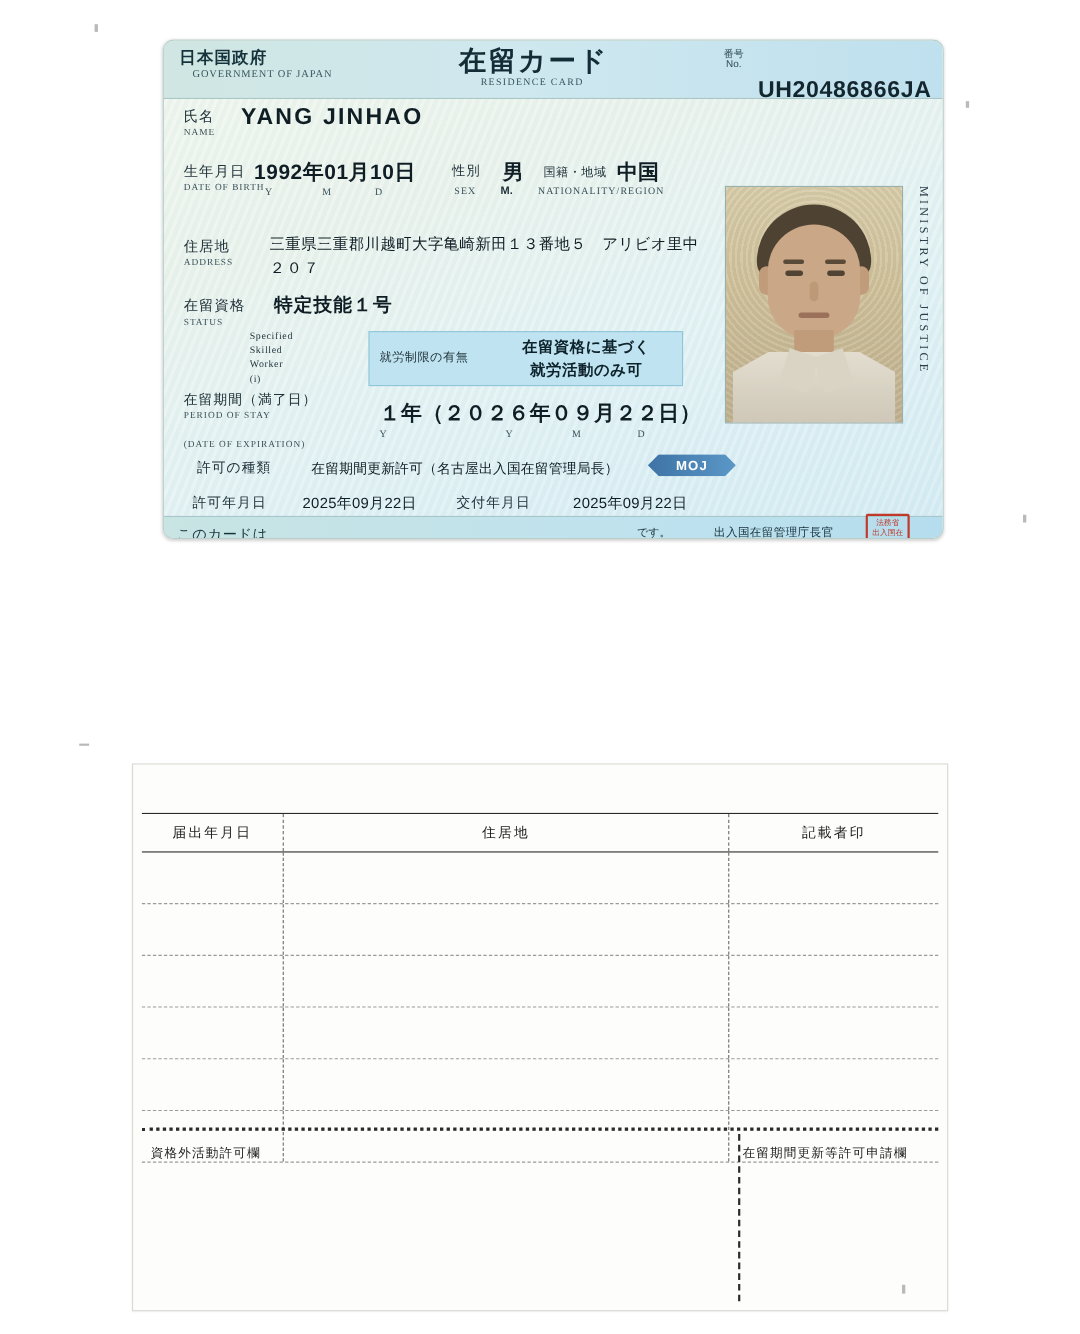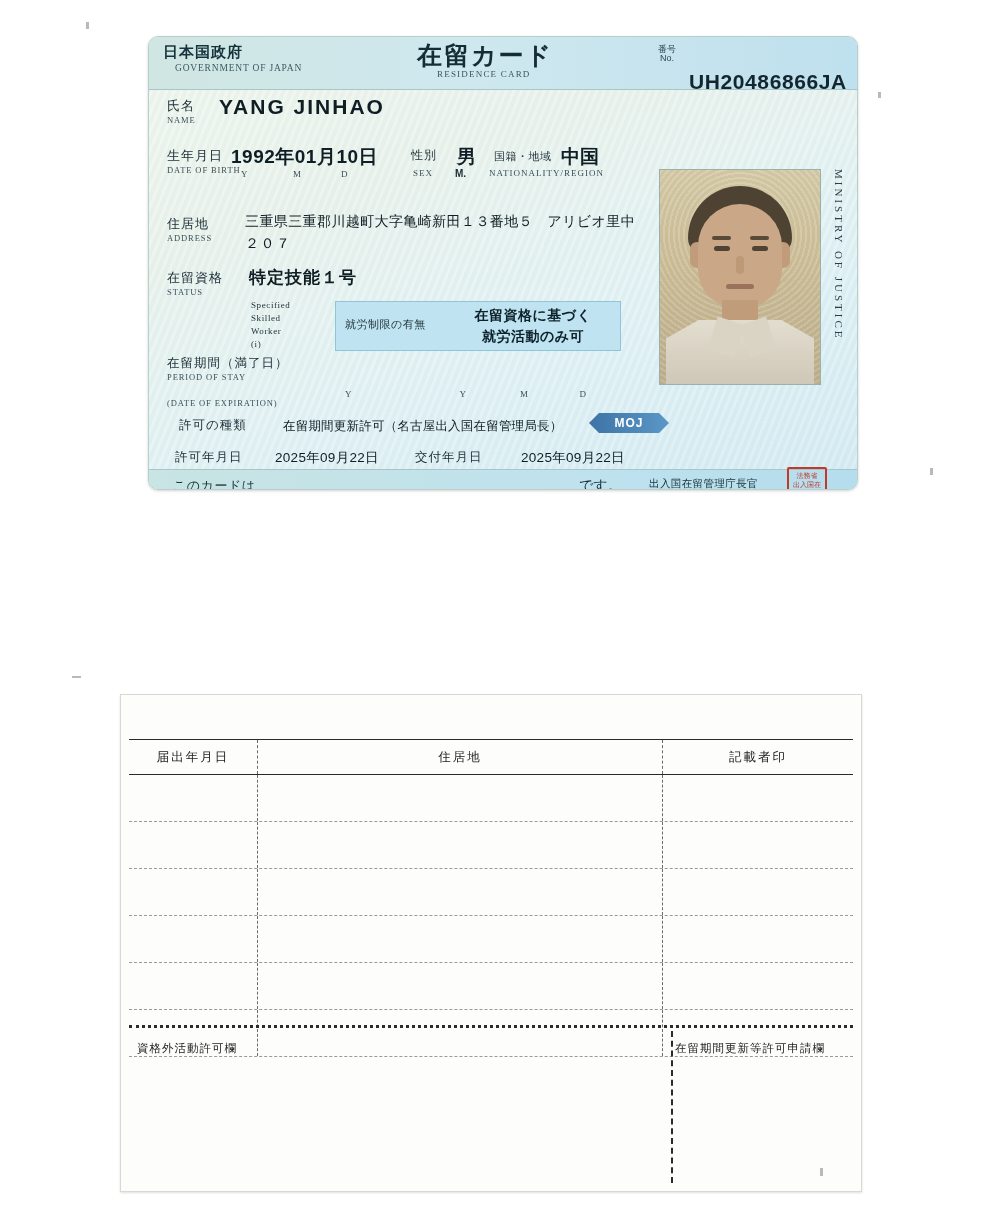"Specified" .status-en-block { margin-left: 24px -> none }
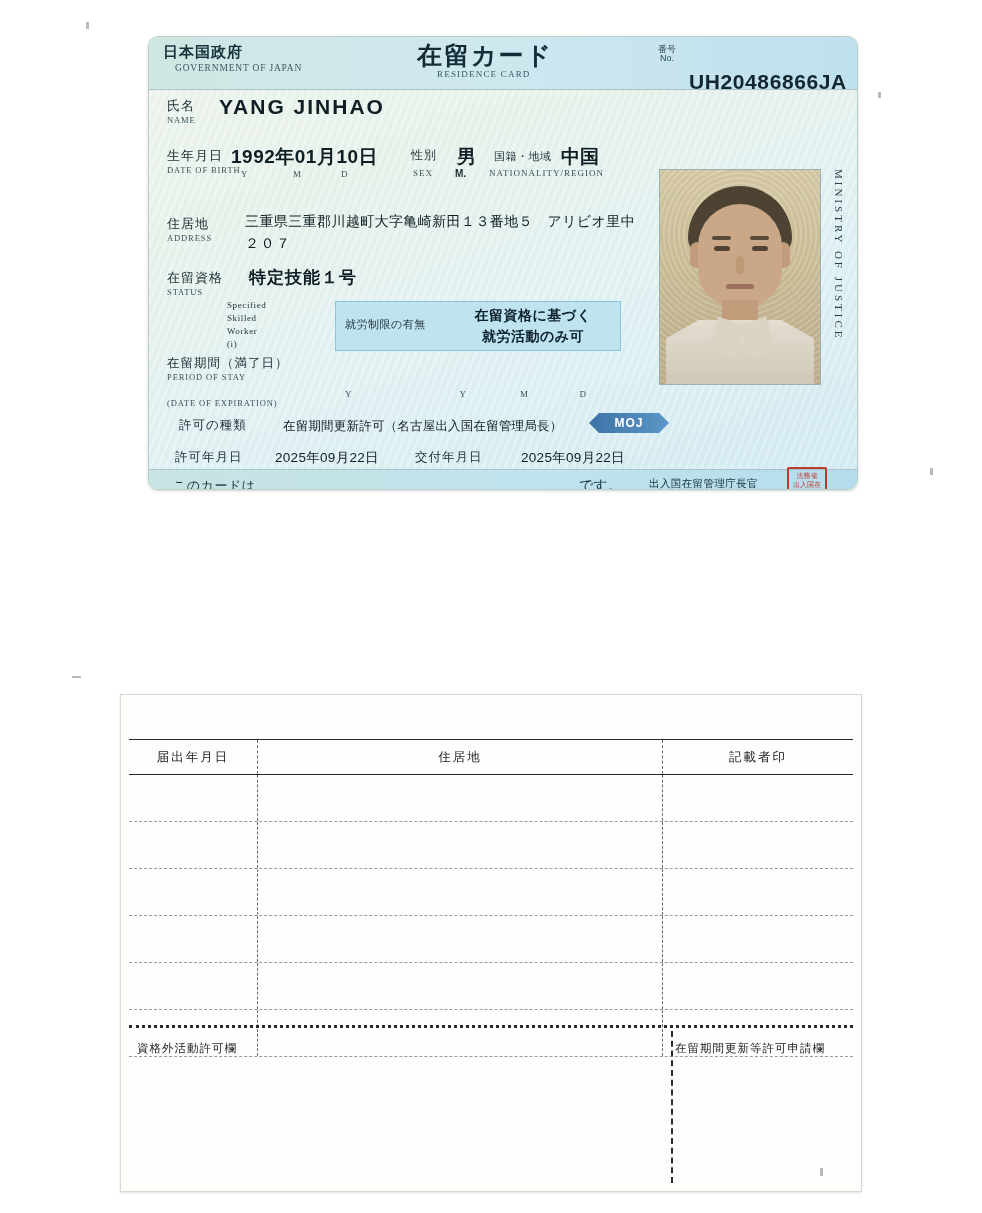"１年（２０２６年０９月２２日）" div.val { html: none -> <div>１年（２０２６年０９月２２日）</div> }
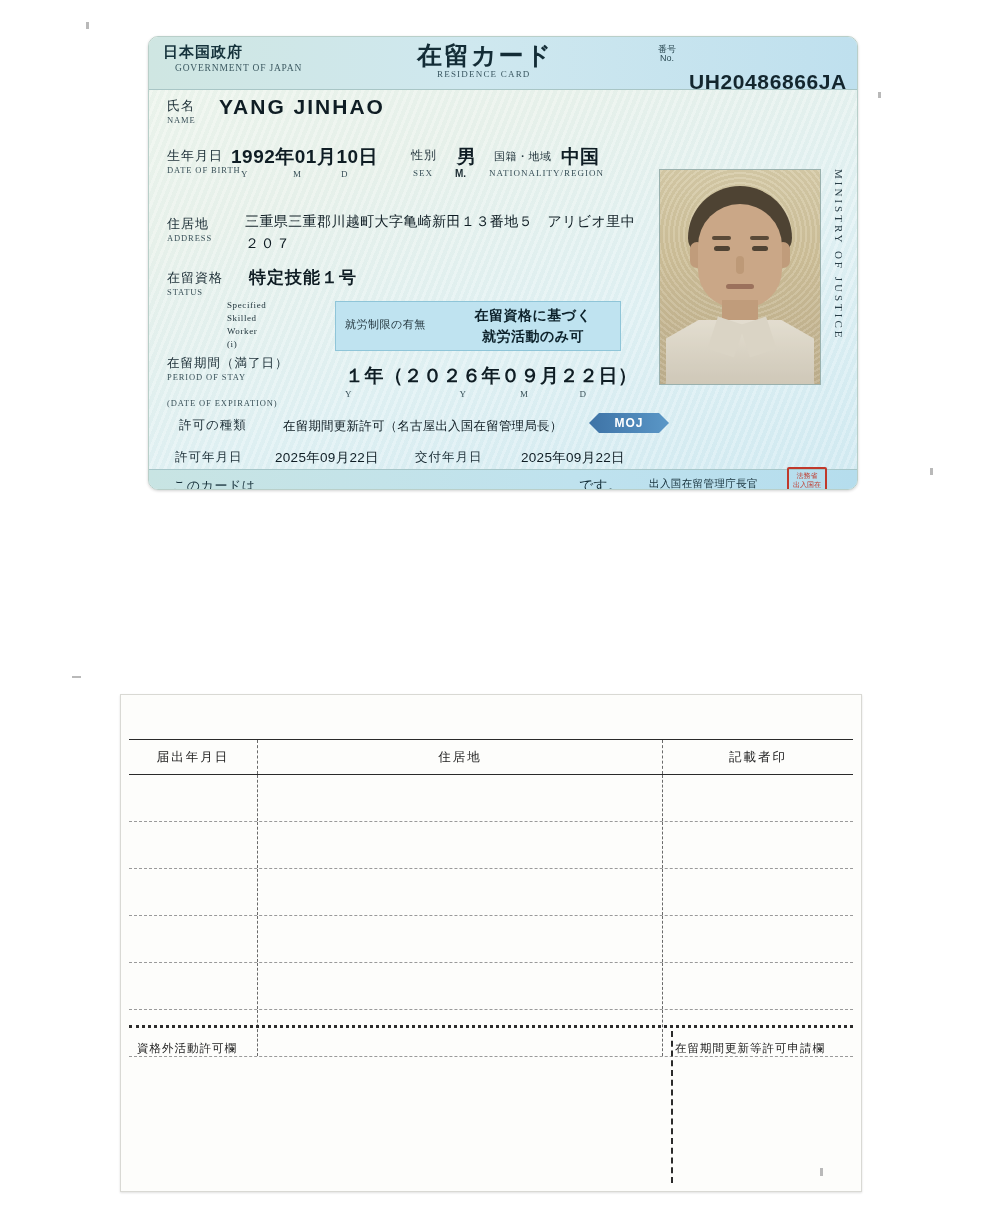"このカードは" .valid-pre { margin-left: 12px -> none }
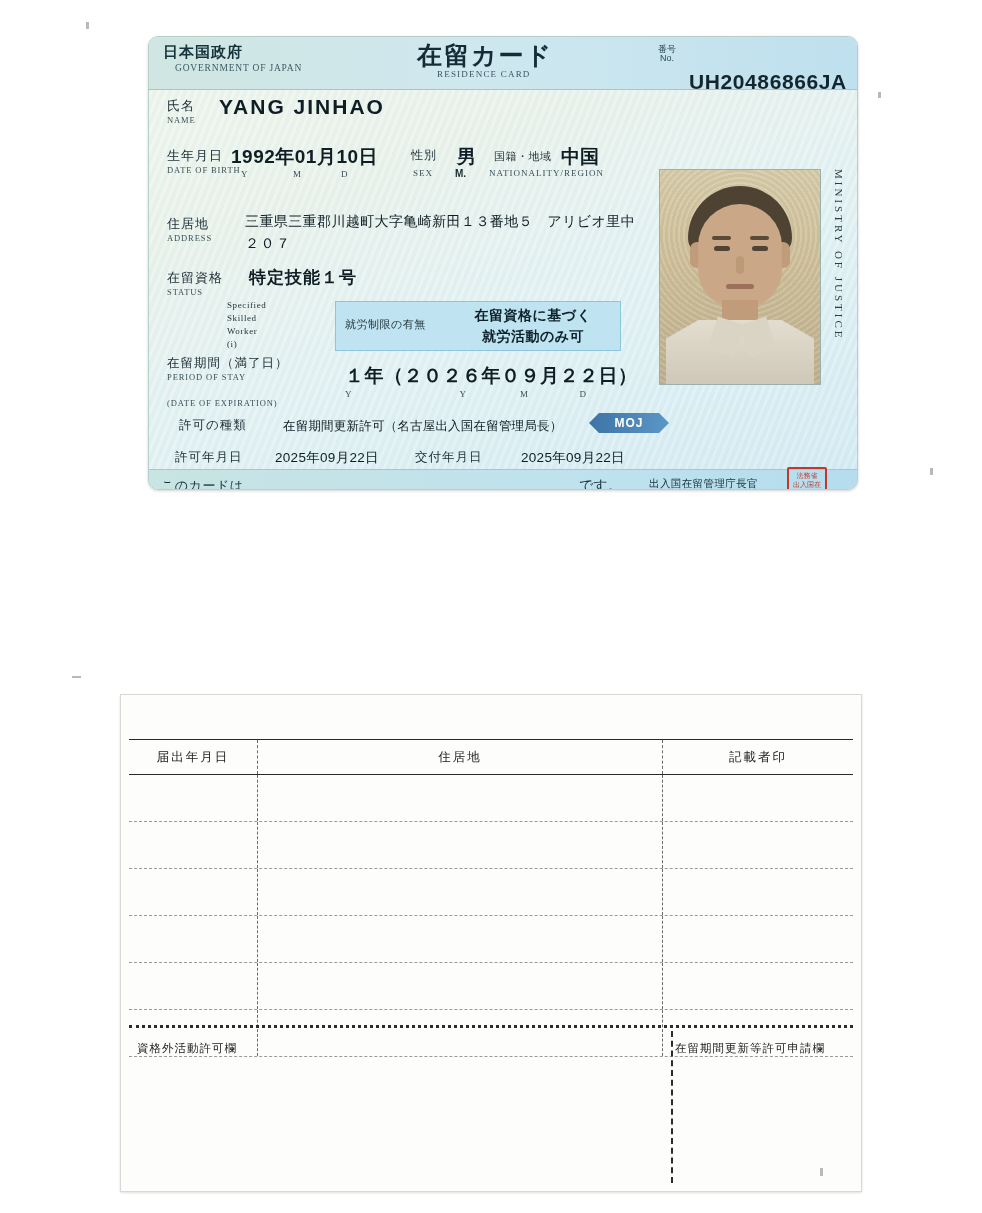"です。" .valid-post { font-size: 14px -> 10px }
